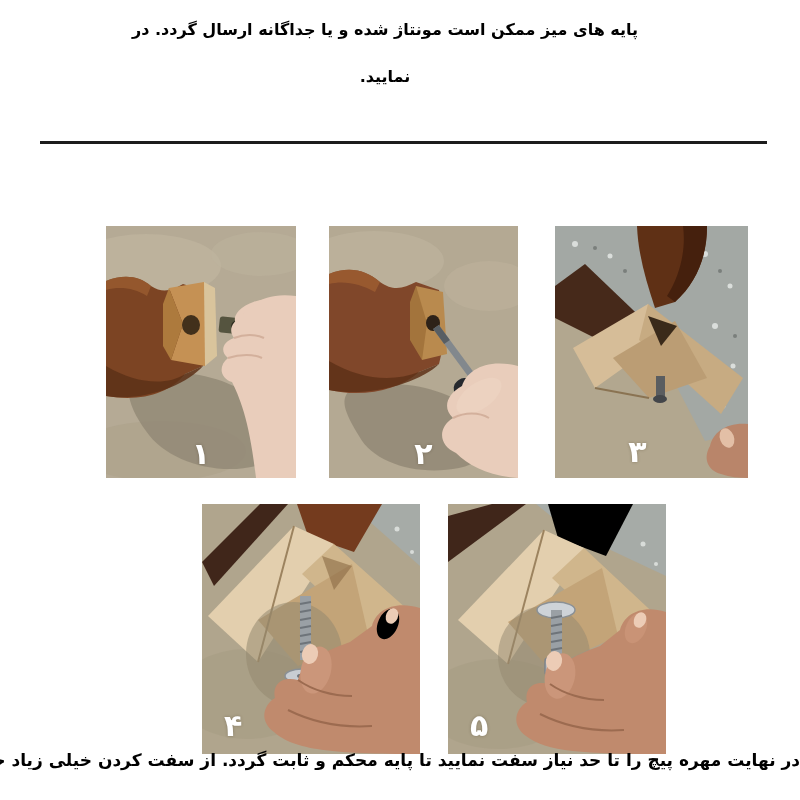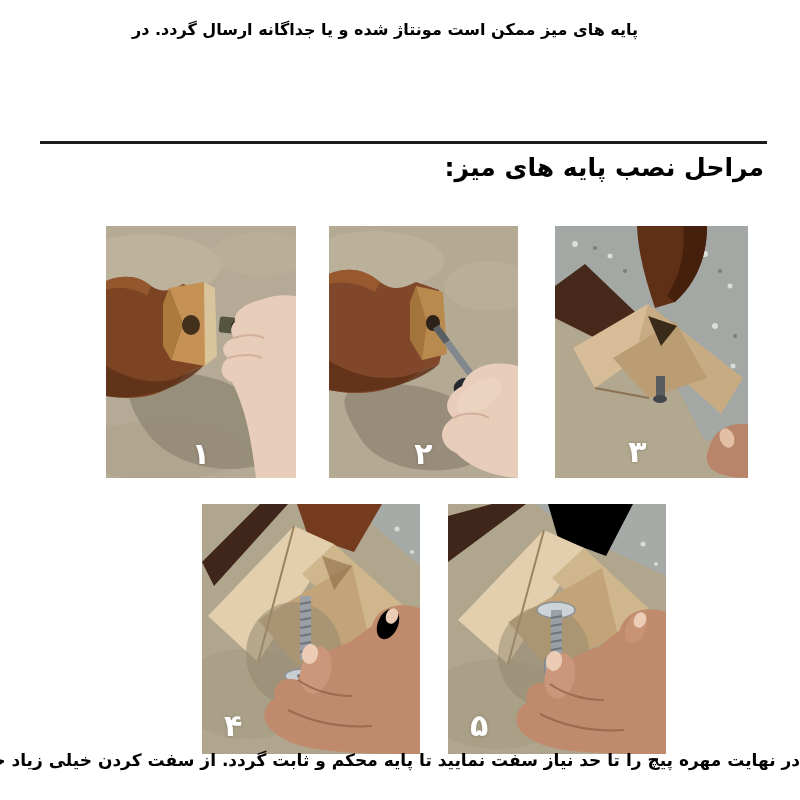"نمایید." div.line { html: none -> <div>نمایید.</div> }
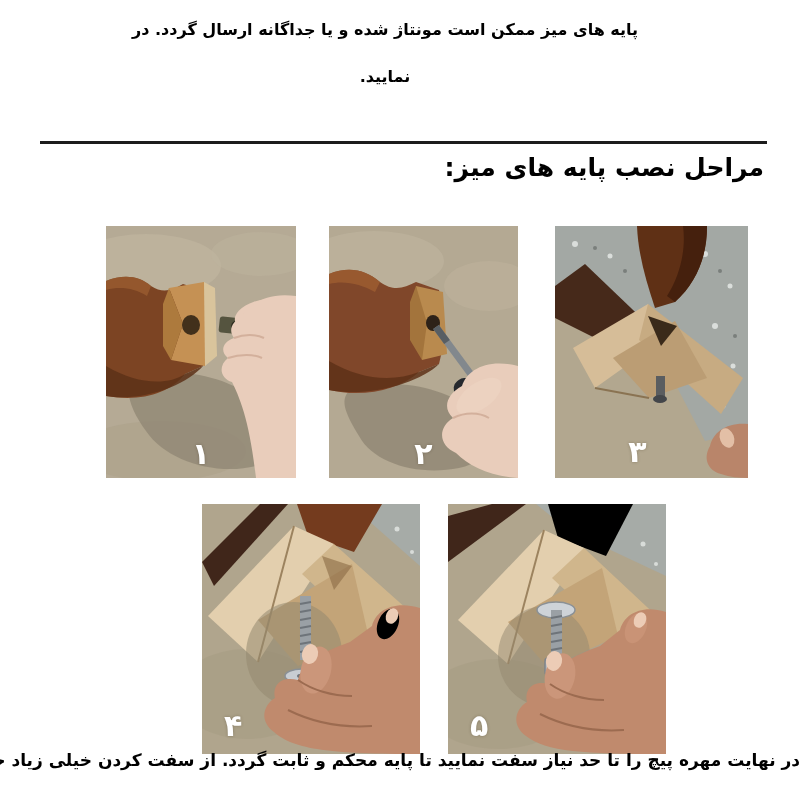"مراحل نصب پایه های میز:" div.section-heading { html: <div>مراحل نصب پایه های میز:</div> -> none }
